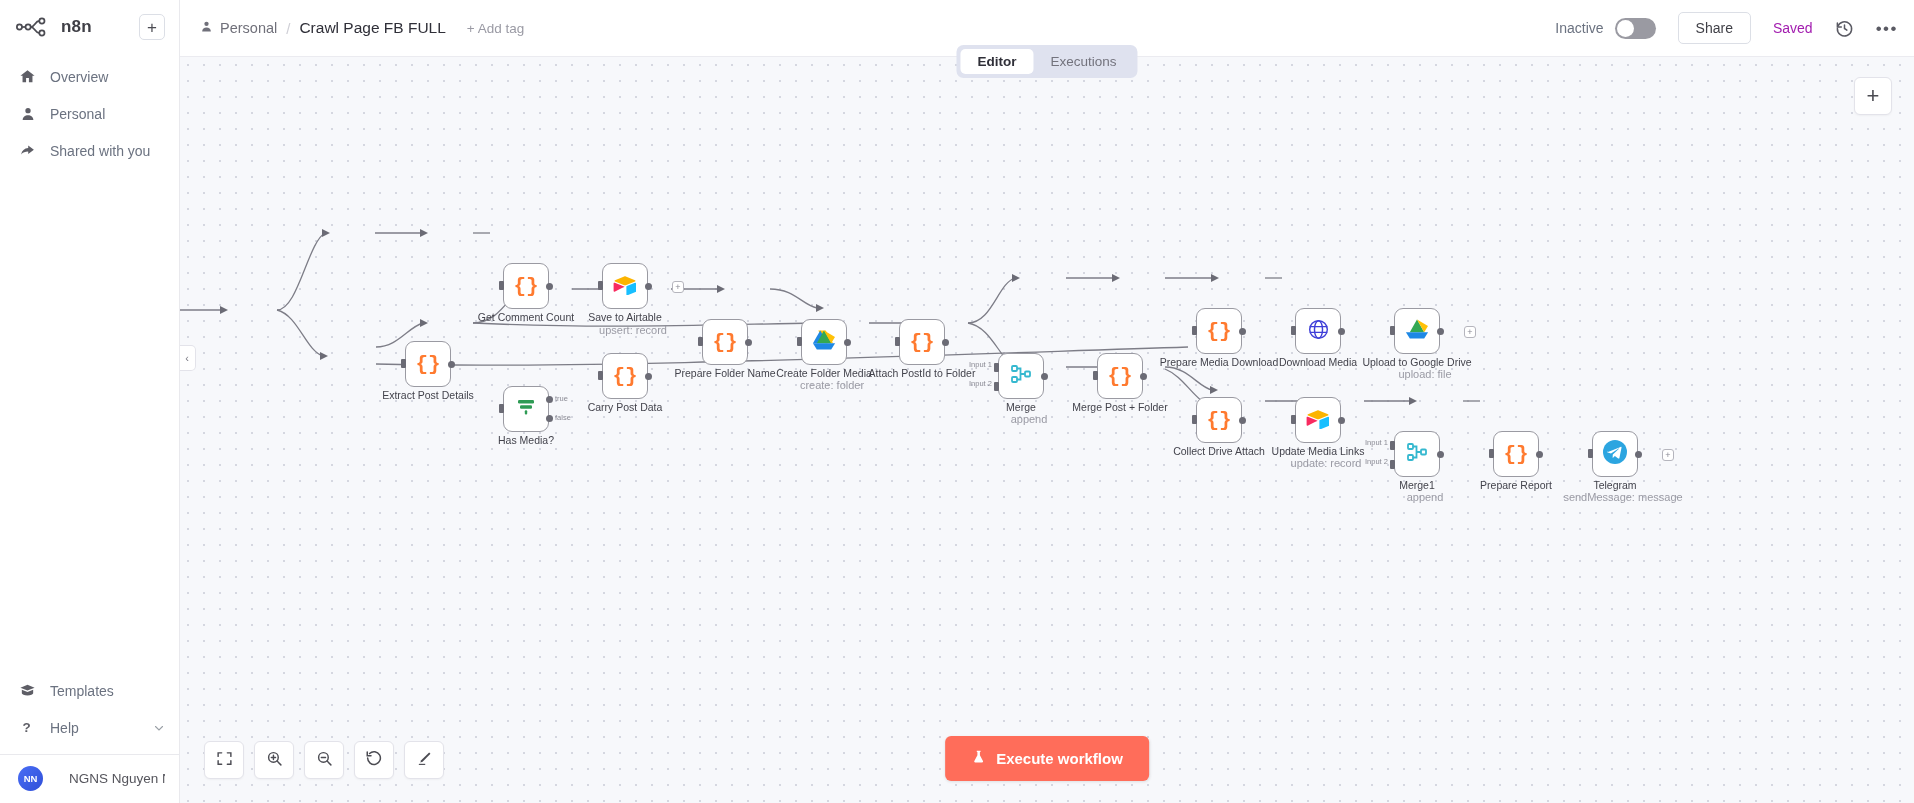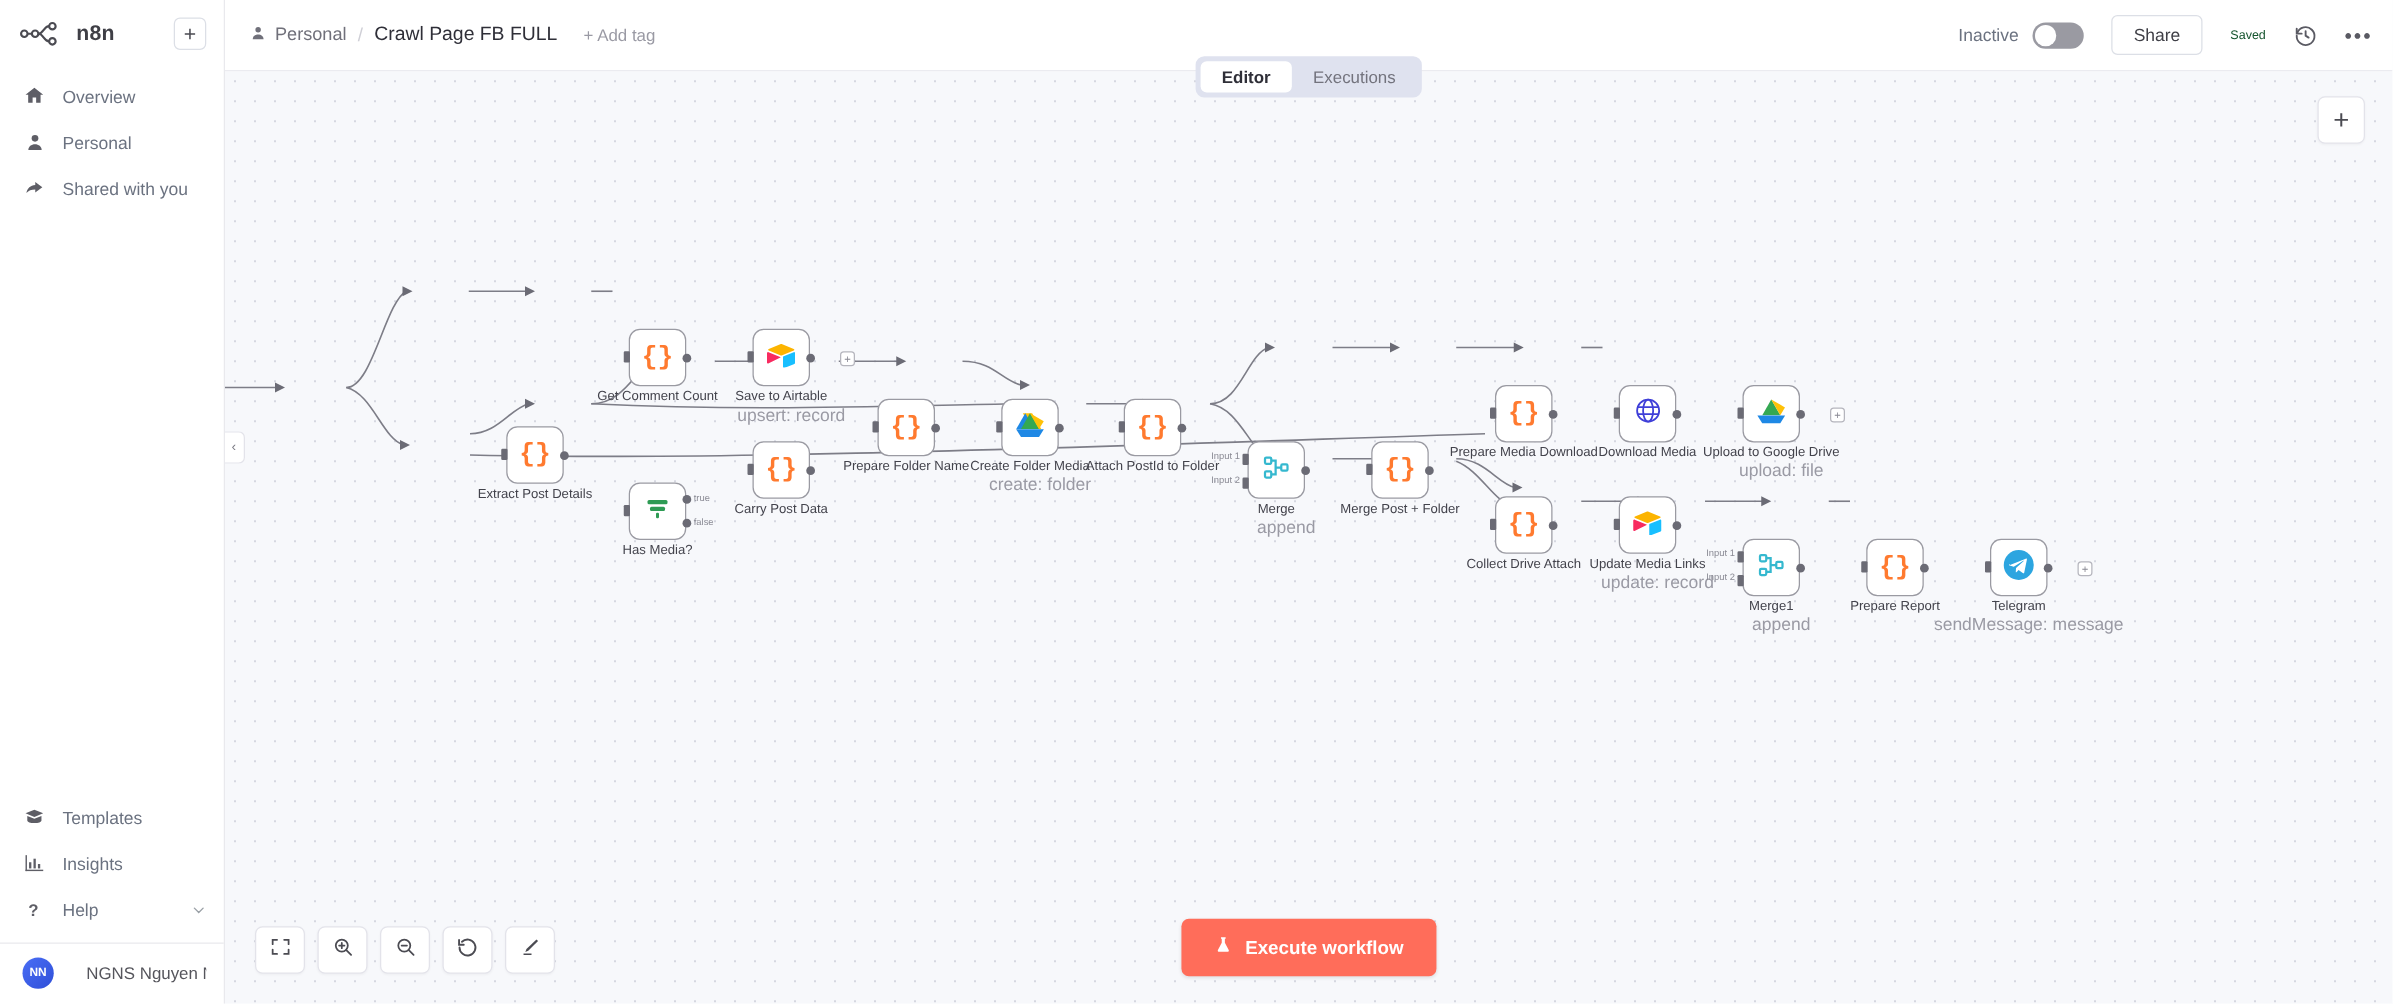"Saved" .saved-label { color: #14532d -> #a21caf; font-size: 10px -> 14px }
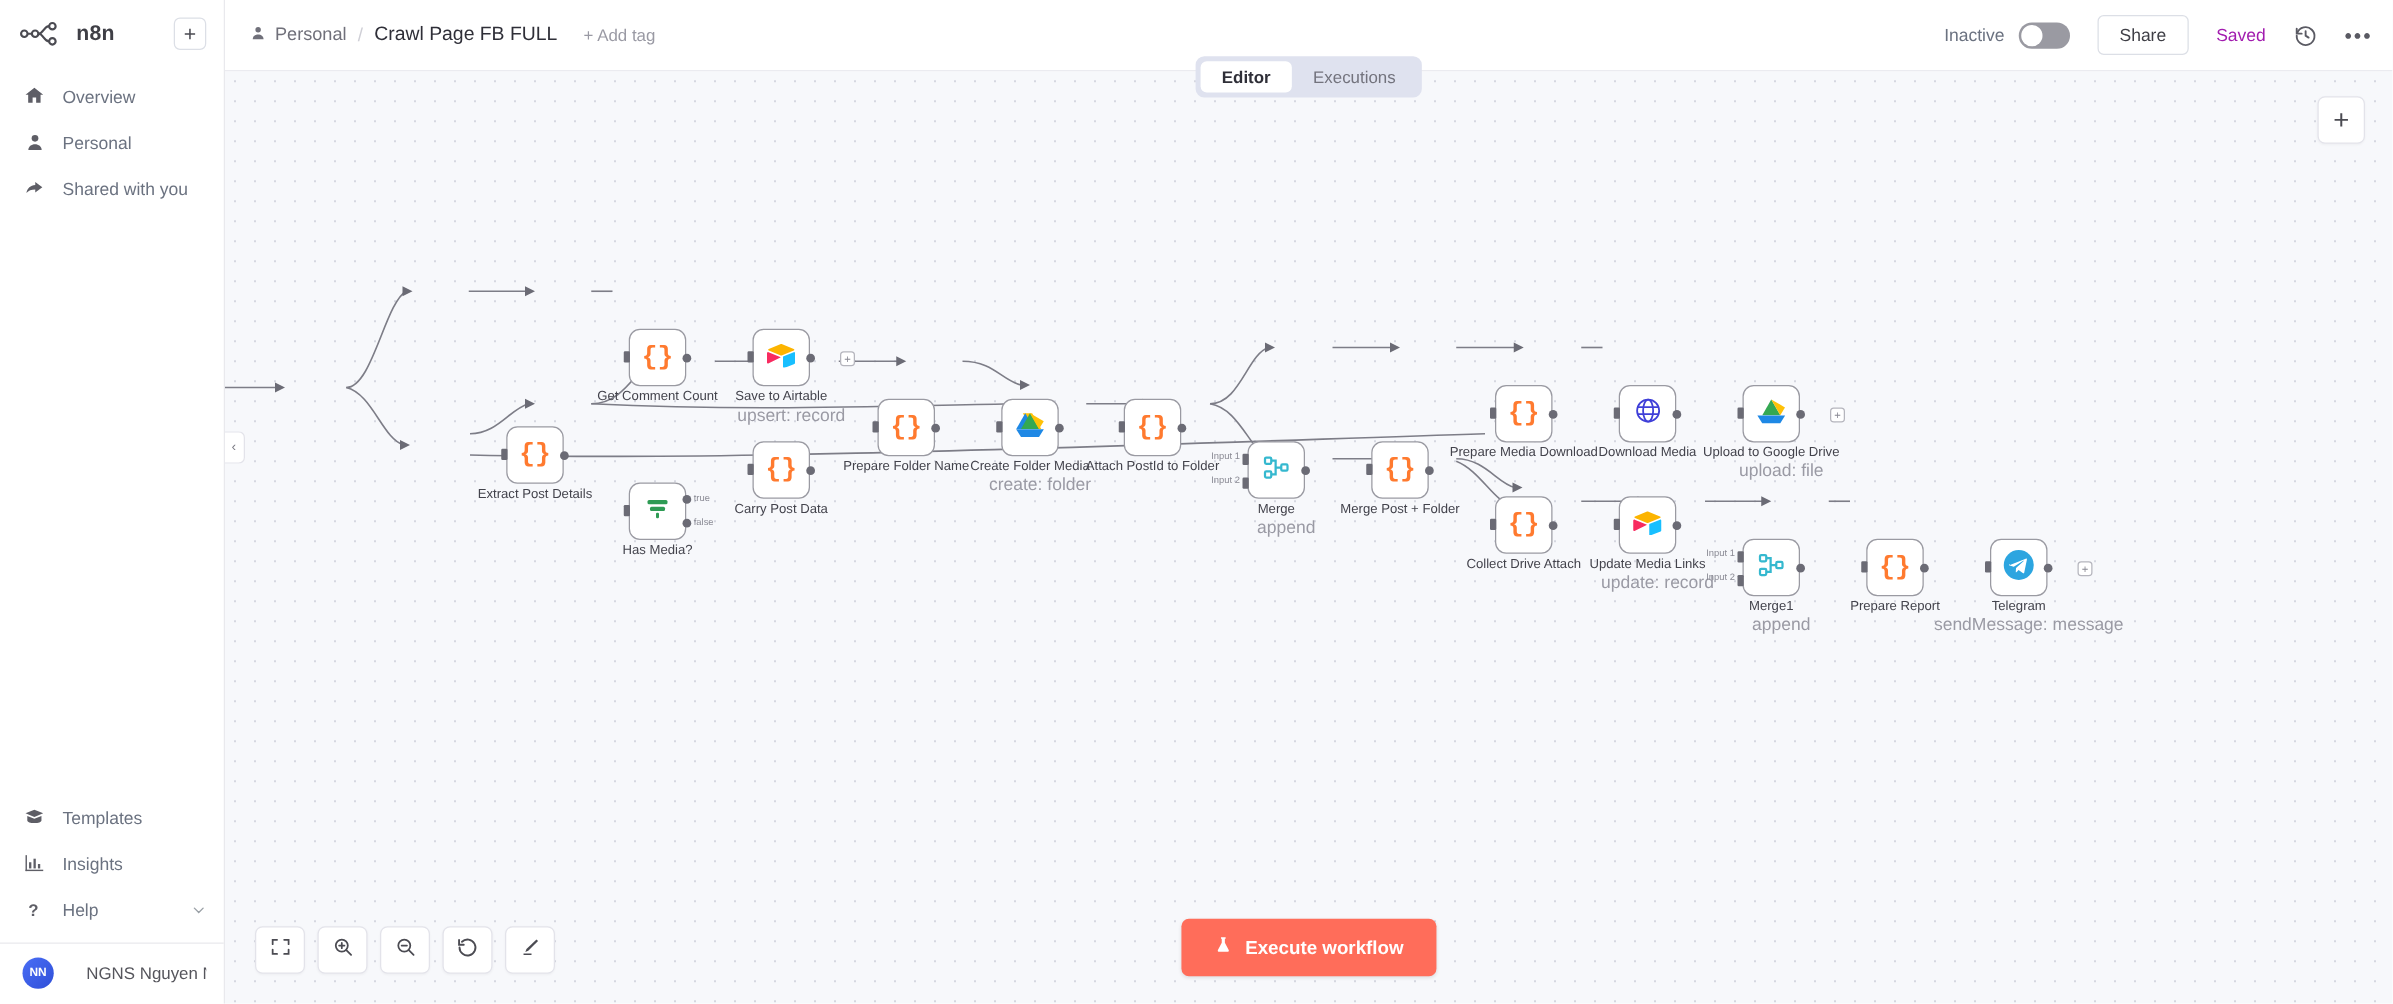"upsert: record" .node-sub { font-size: 14px -> 11px }
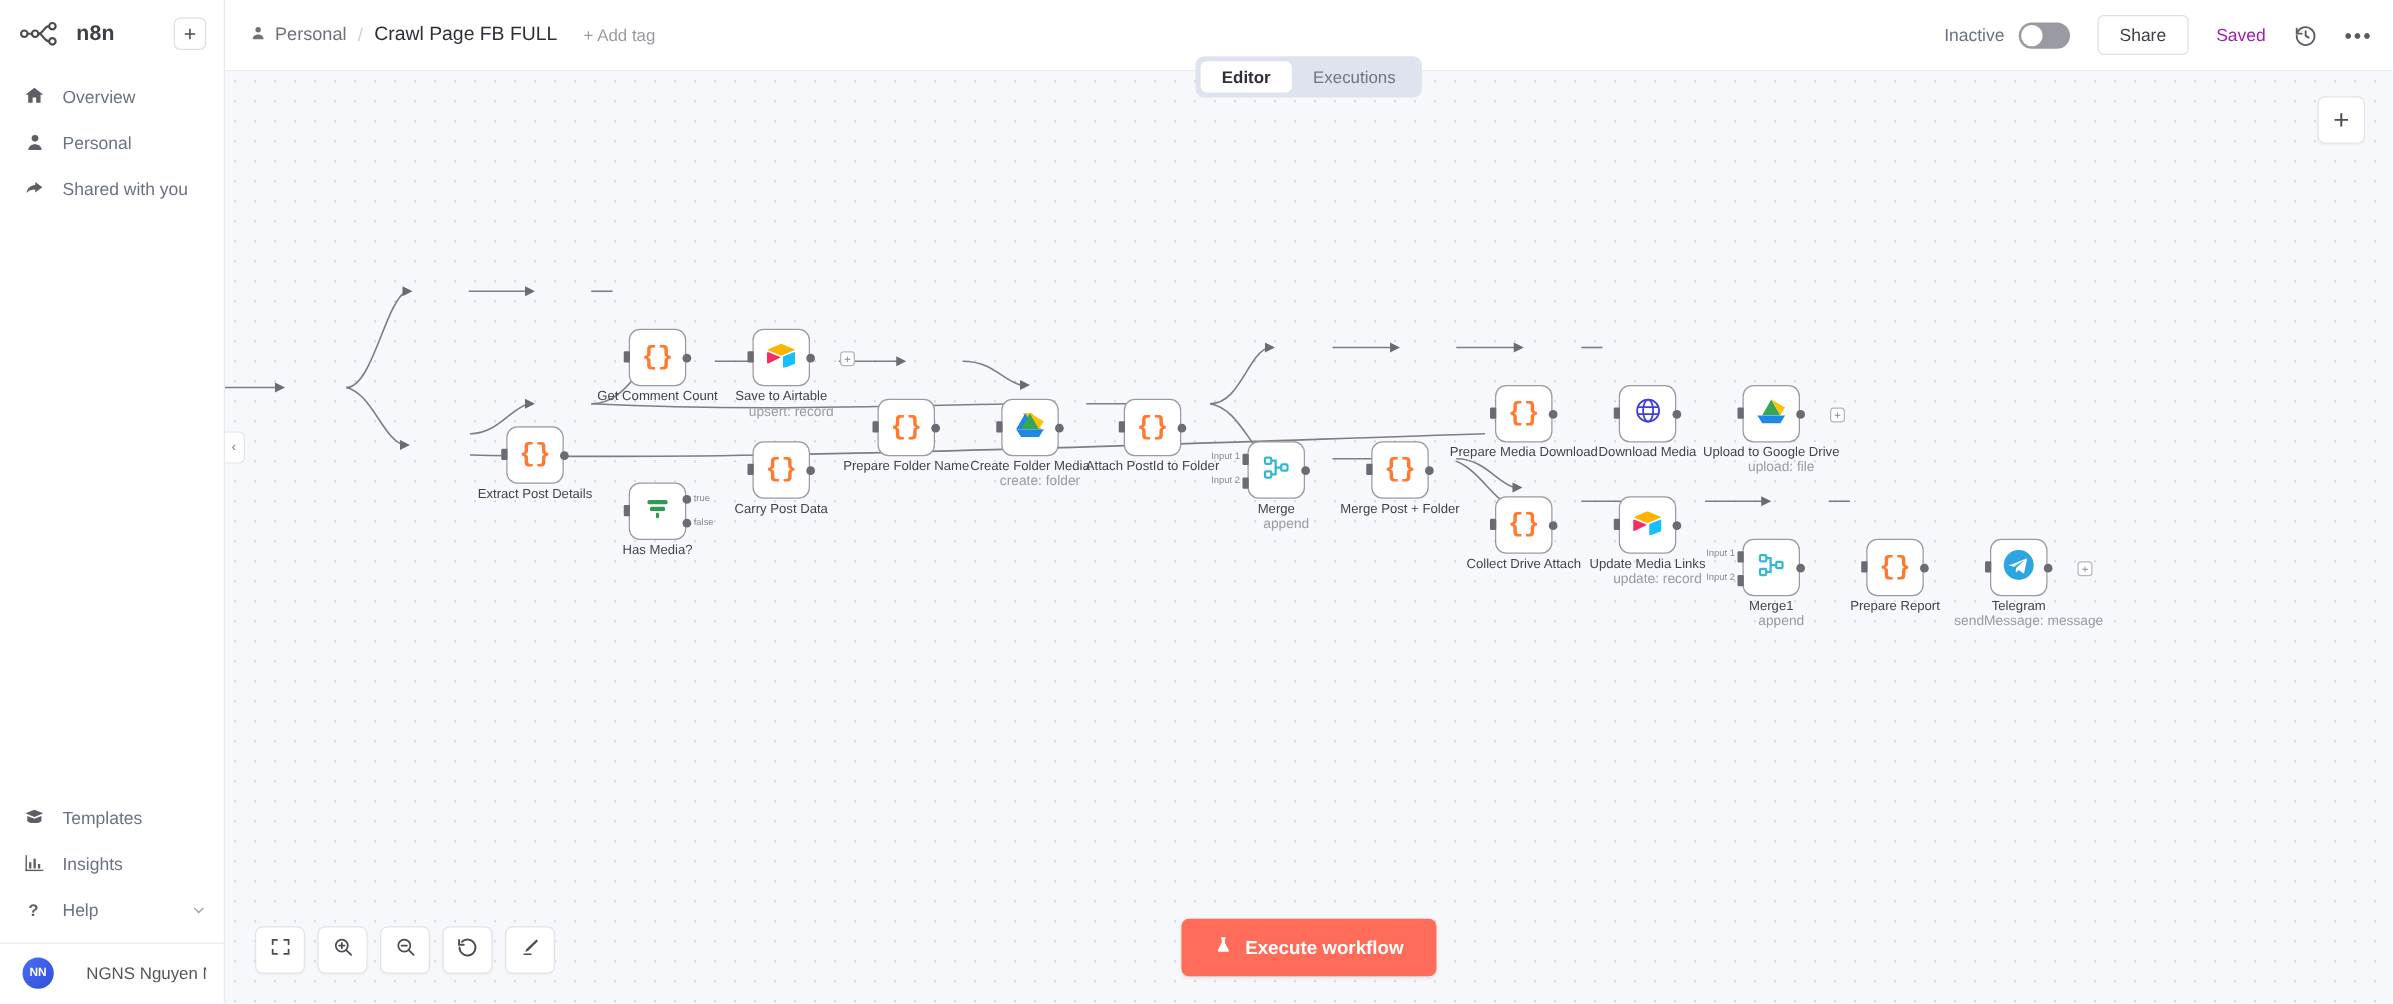"Insights" div.sb-item { html: <div> <span> <svg> <rect></rect> <rect></rect> <rect></rect> <rect></rect> <rect></rect> </svg> </span> <span>Insights</span> </div> -> none }
